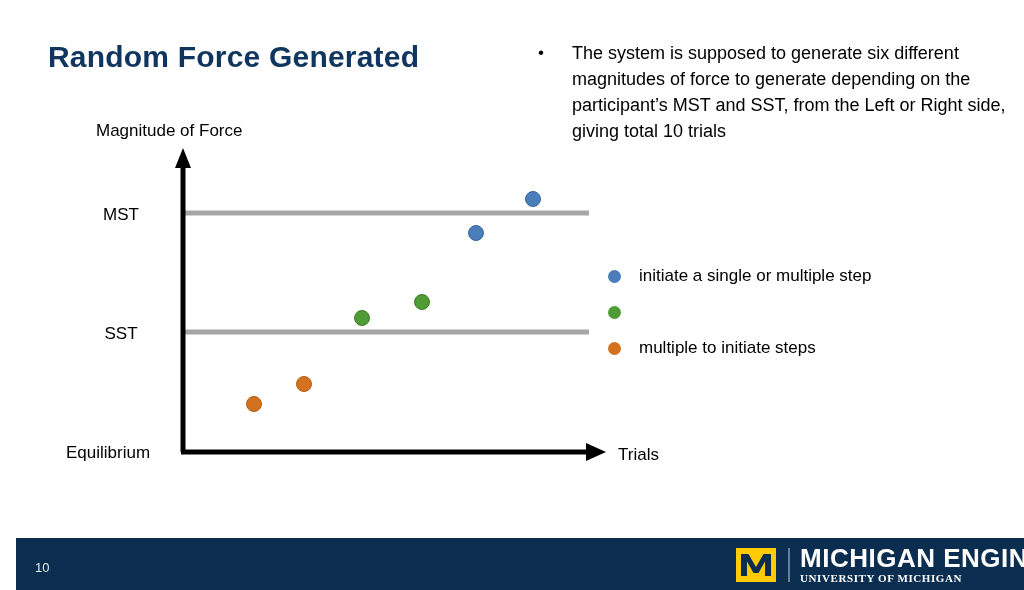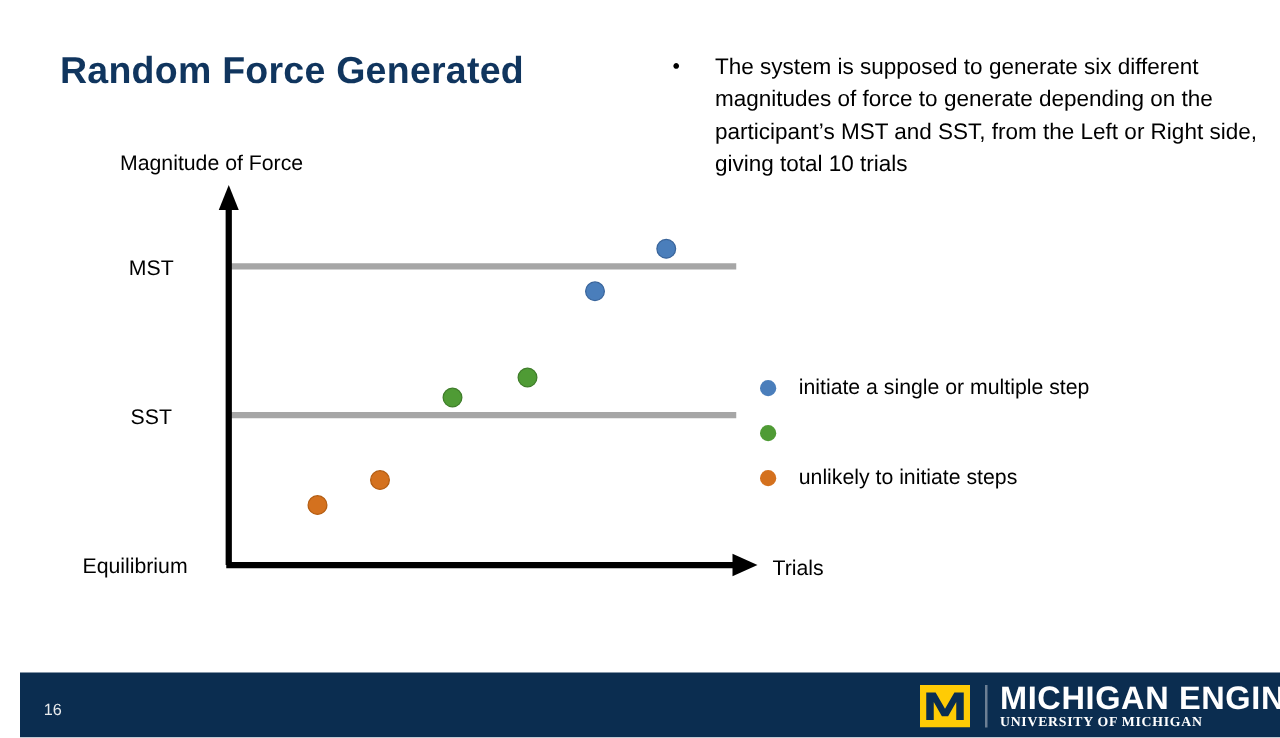"initiate a single or multiple" #legend { margin-top: 34px -> none }
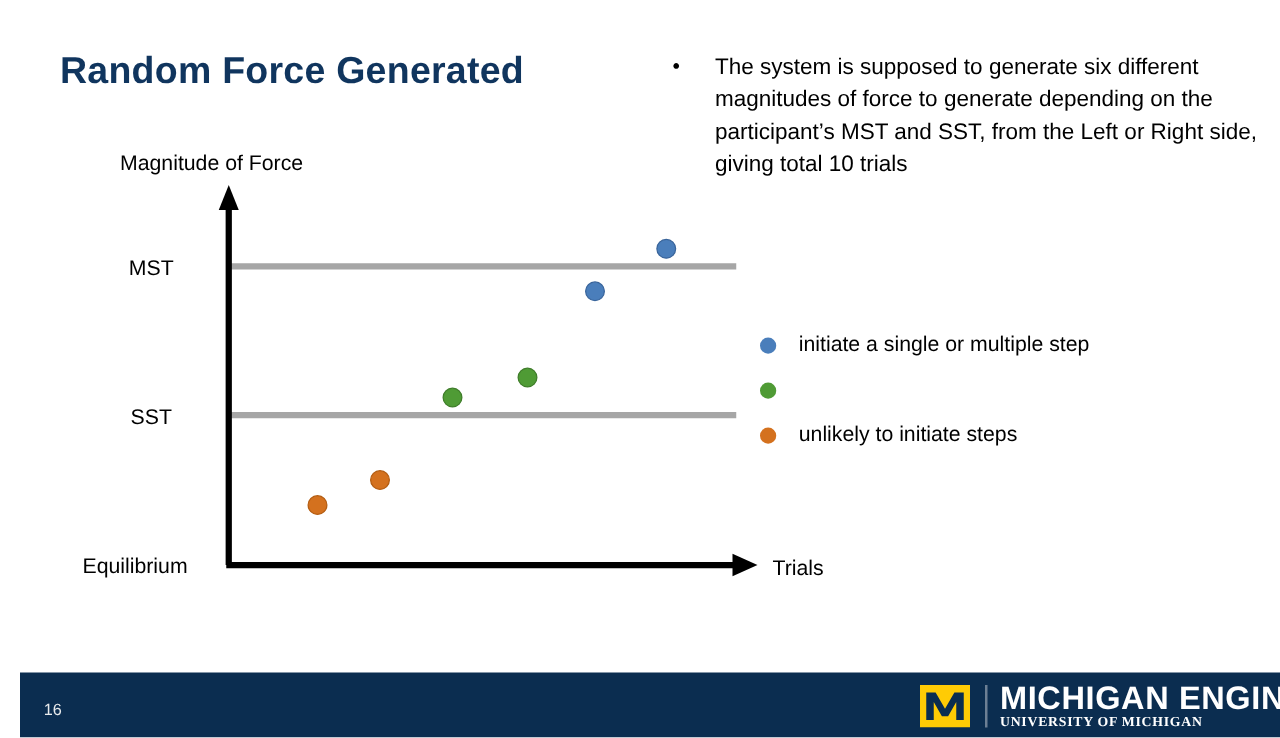"unlikely to initiate steps" span.legend-label { text: unlikely -> multiple }
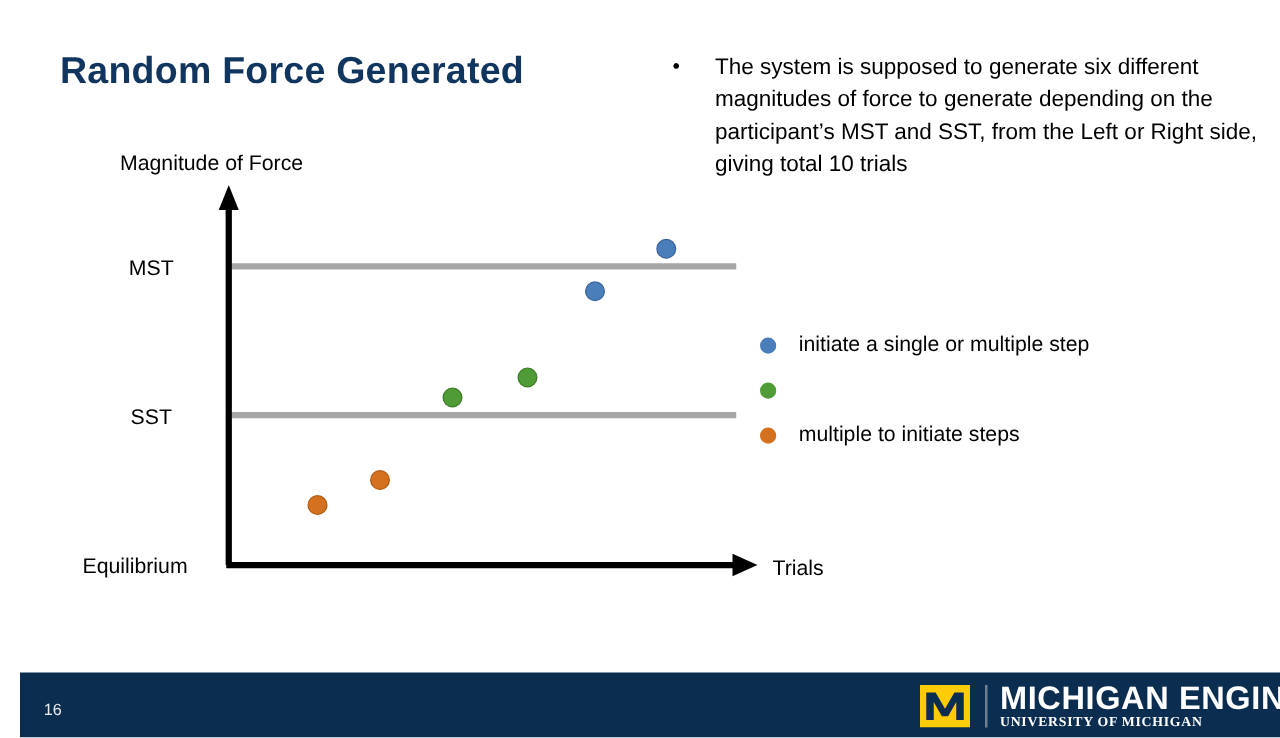"16" div { text: 16 -> 10 }
